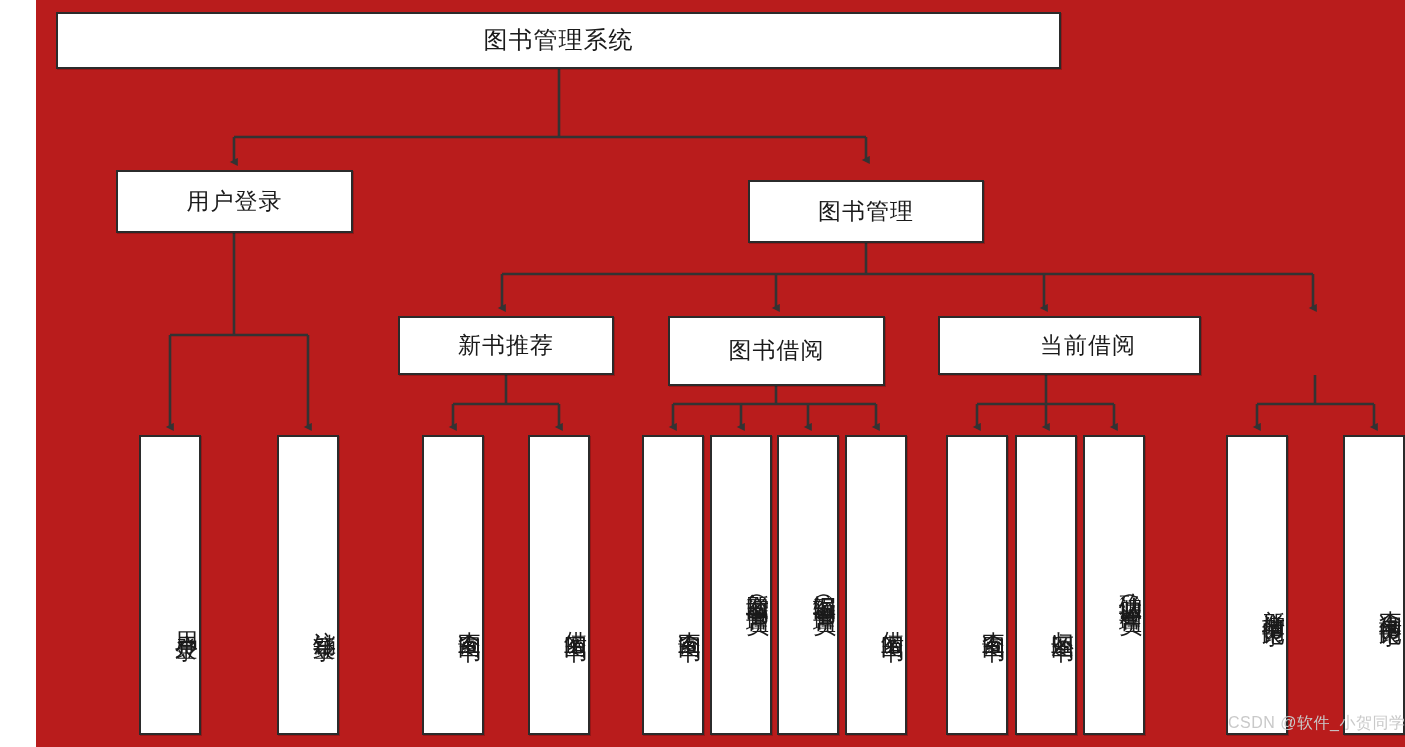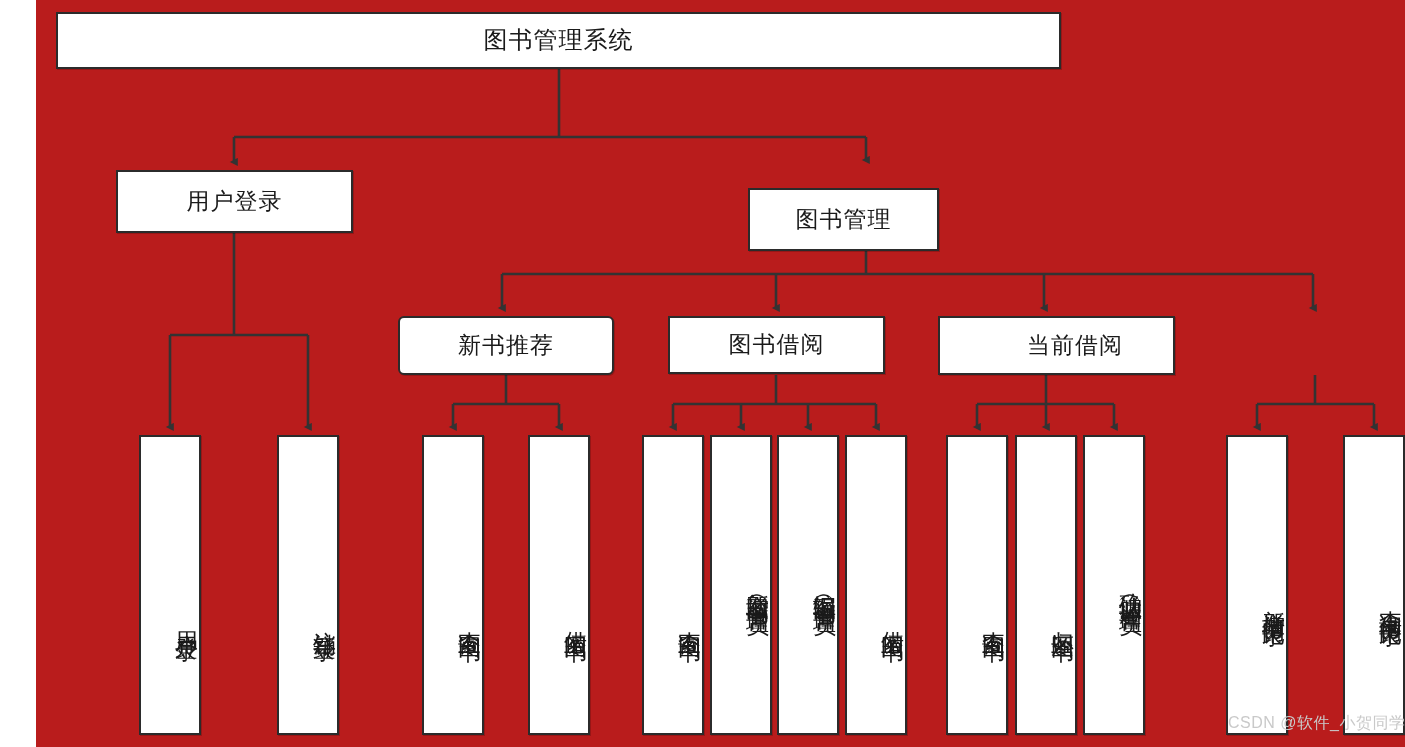"图书管理" div.node { top: 188px -> 180px; width: 191px -> 236px }
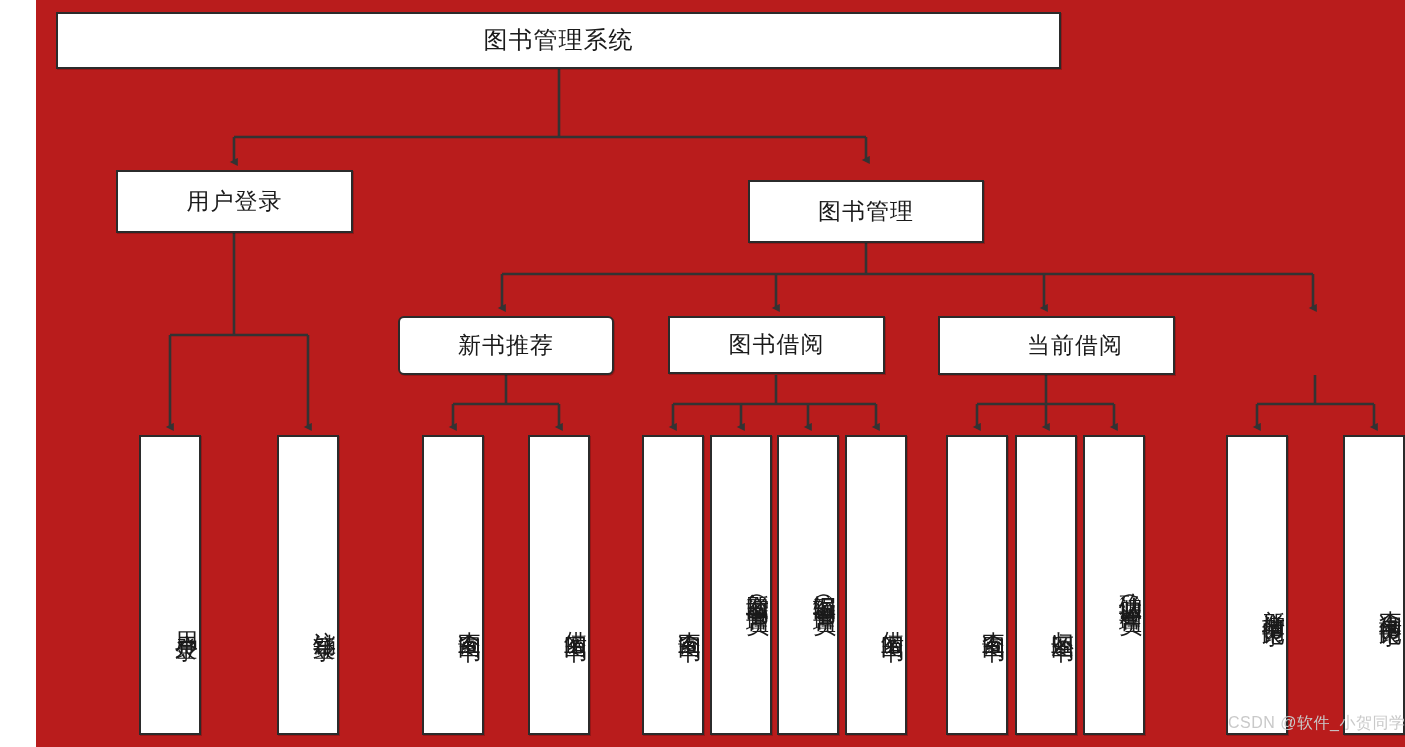"新书推荐" div.node { border-radius: 6px -> none }
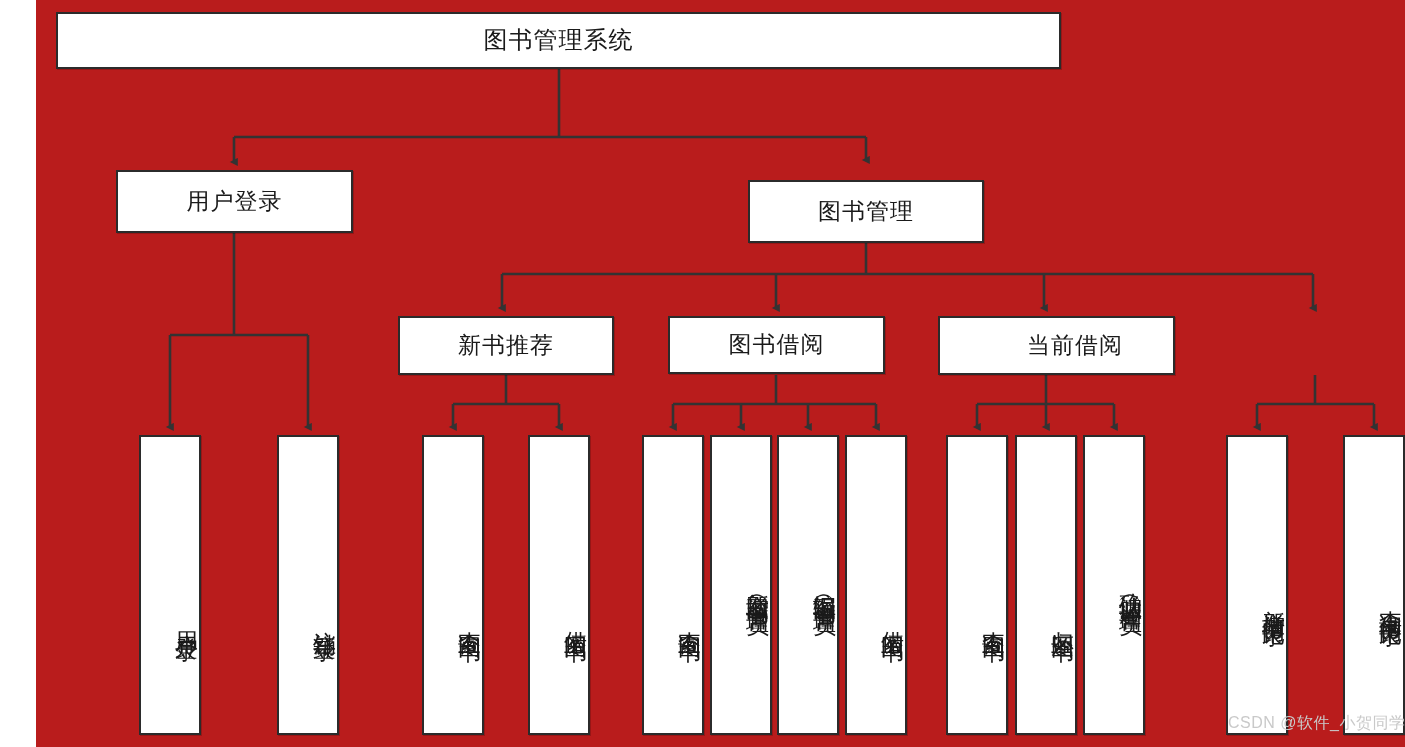"图书借阅" div.node { height: 58px -> 70px }
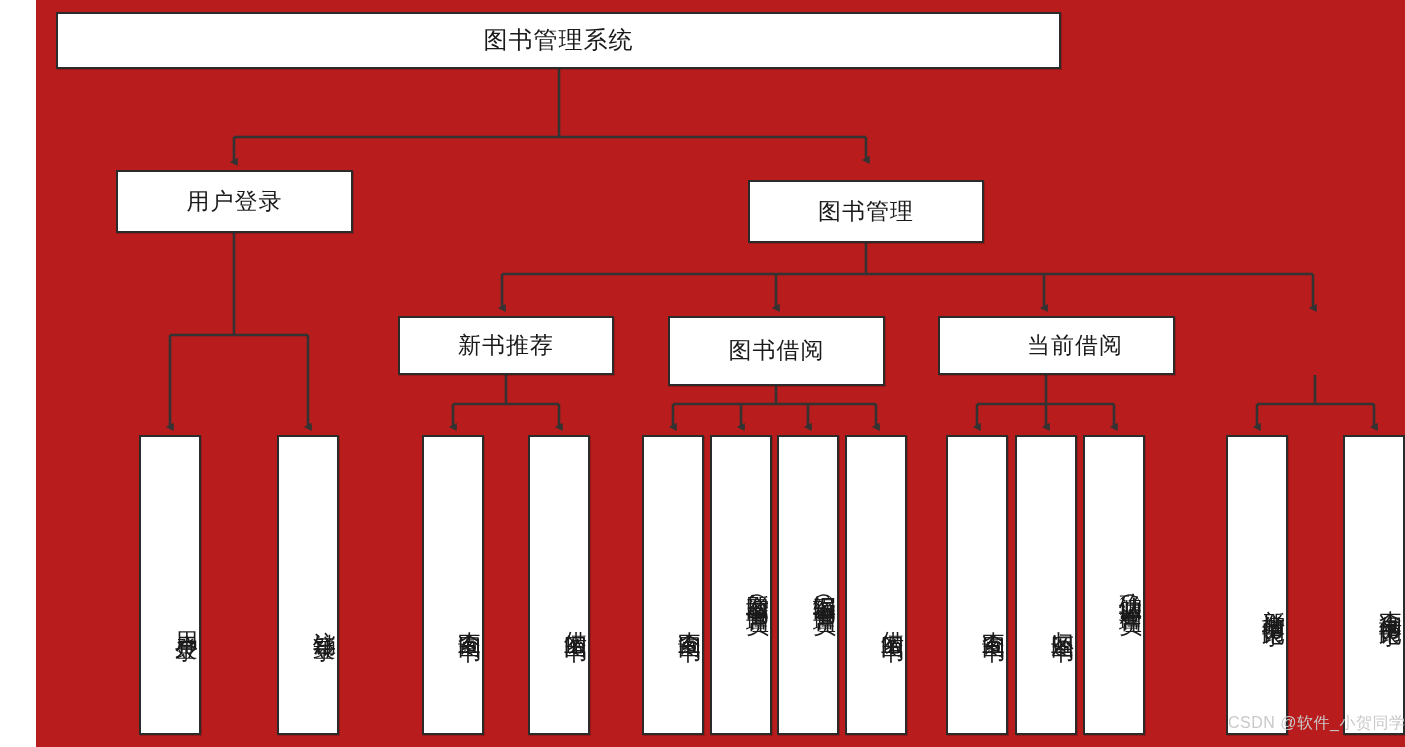"当前借阅" div.node { width: 237px -> 263px }
